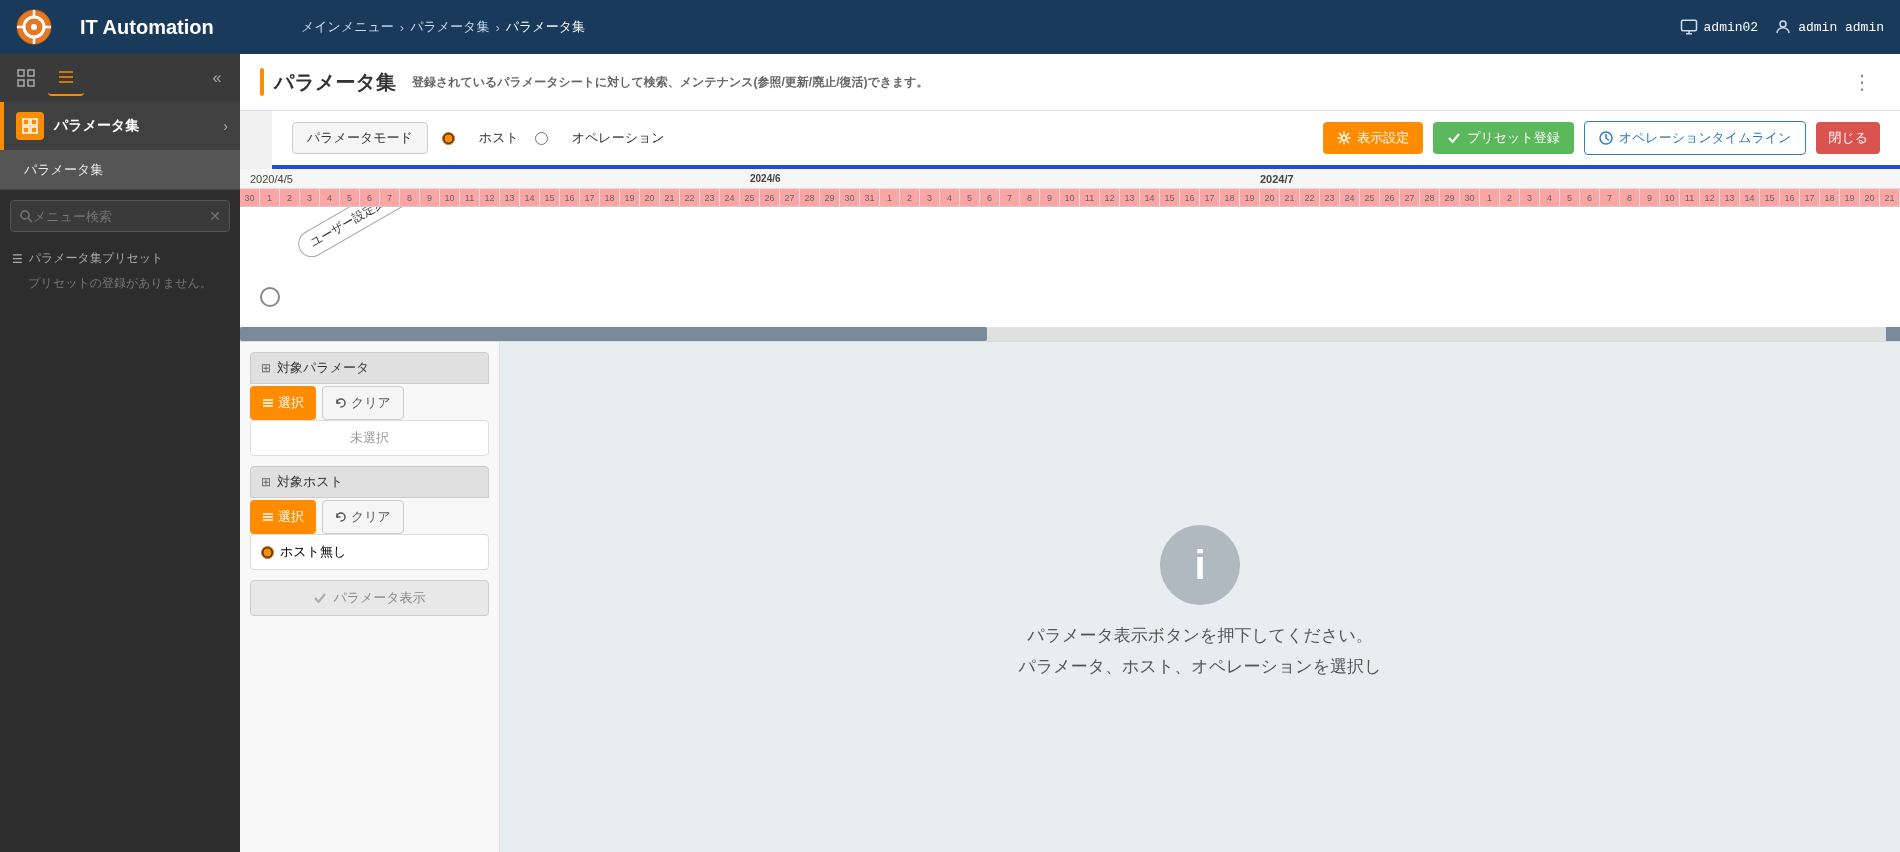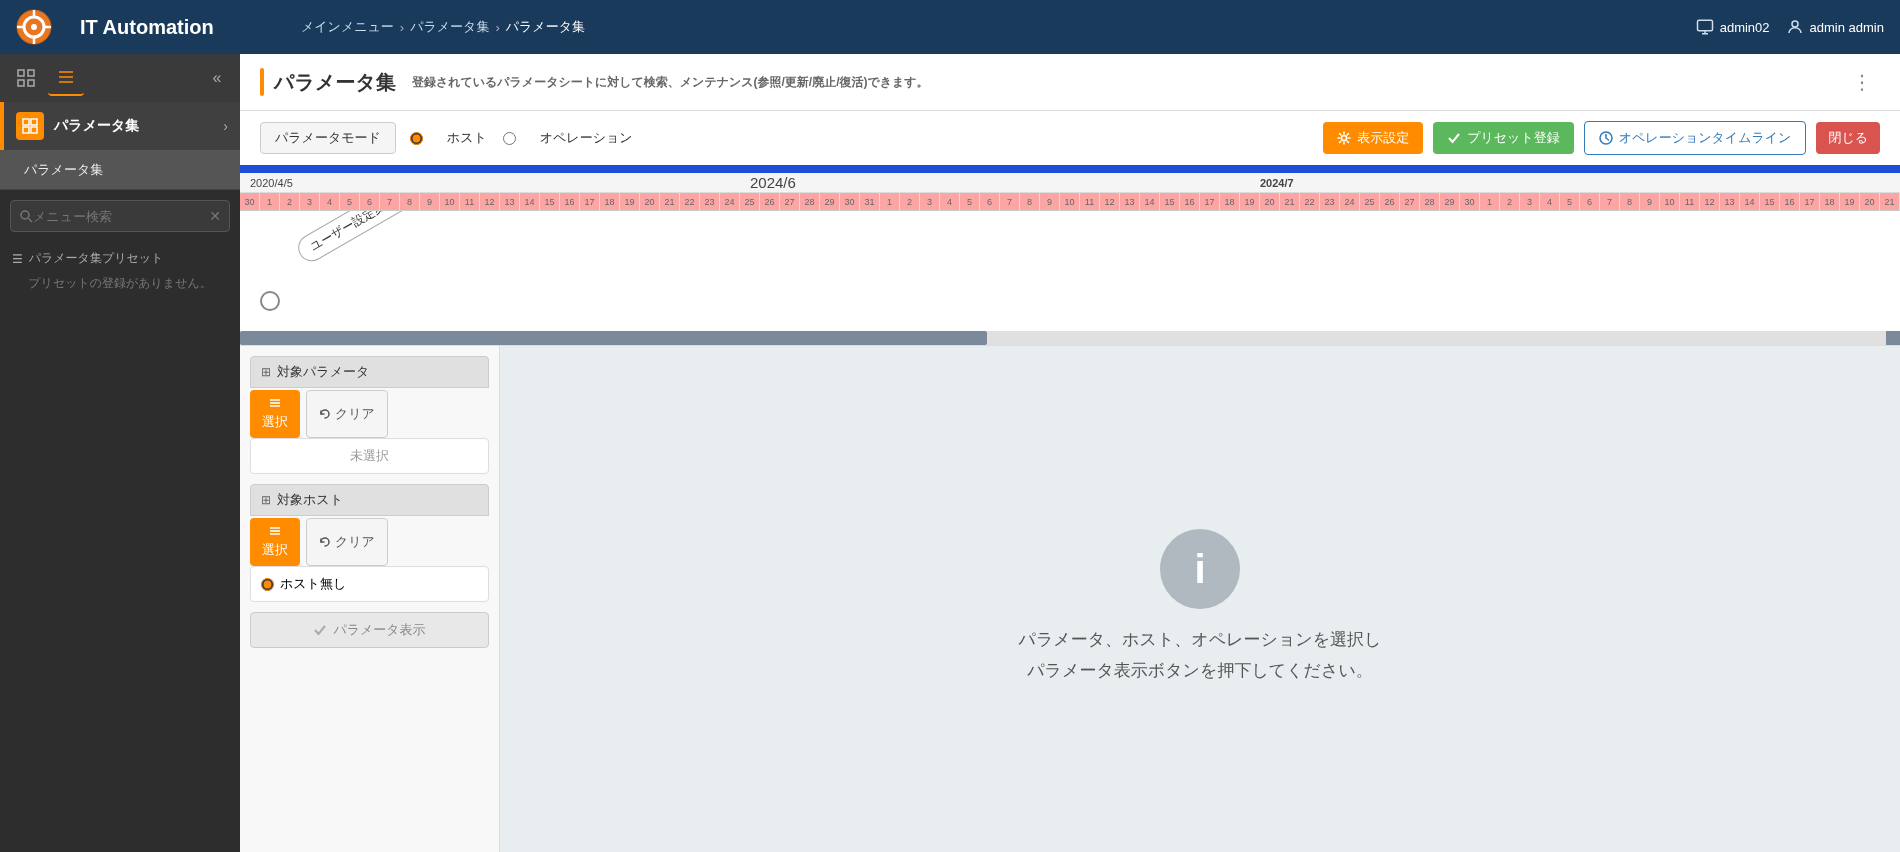"admin02" .header-user-item { font-family: none -> Liberation Mono, monospace }
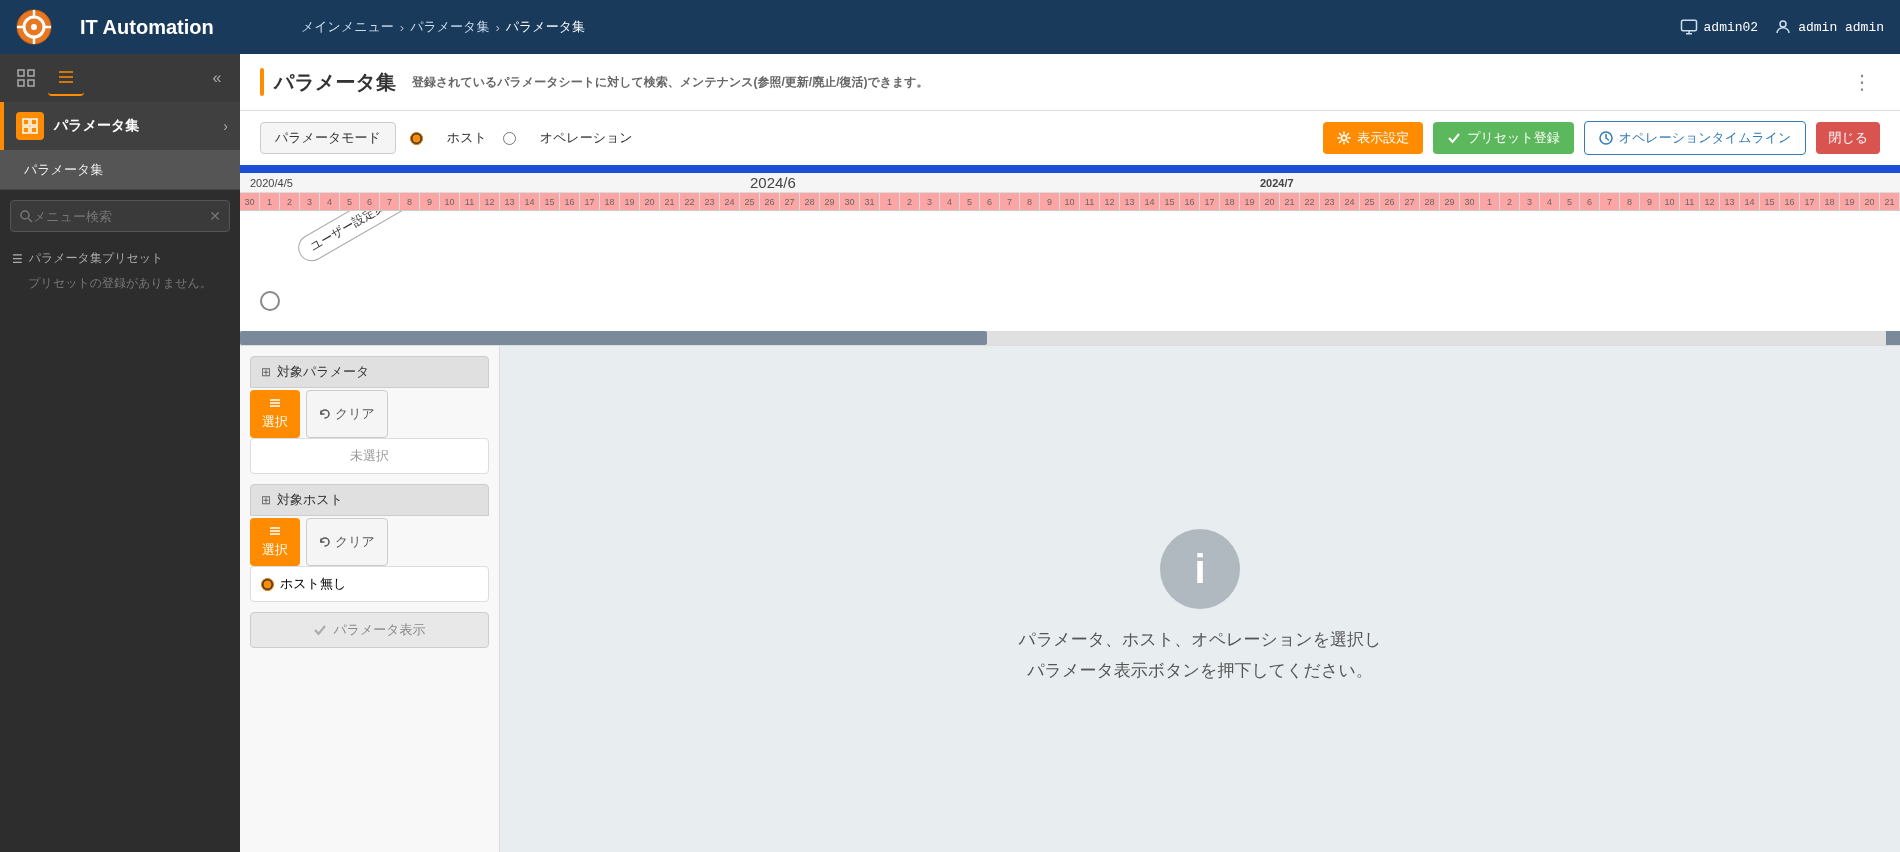"パラメータモード" .toolbar { border-bottom: 8px solid #1d4ed8 -> 4px solid #1d4ed8; margin-left: none -> 32px }
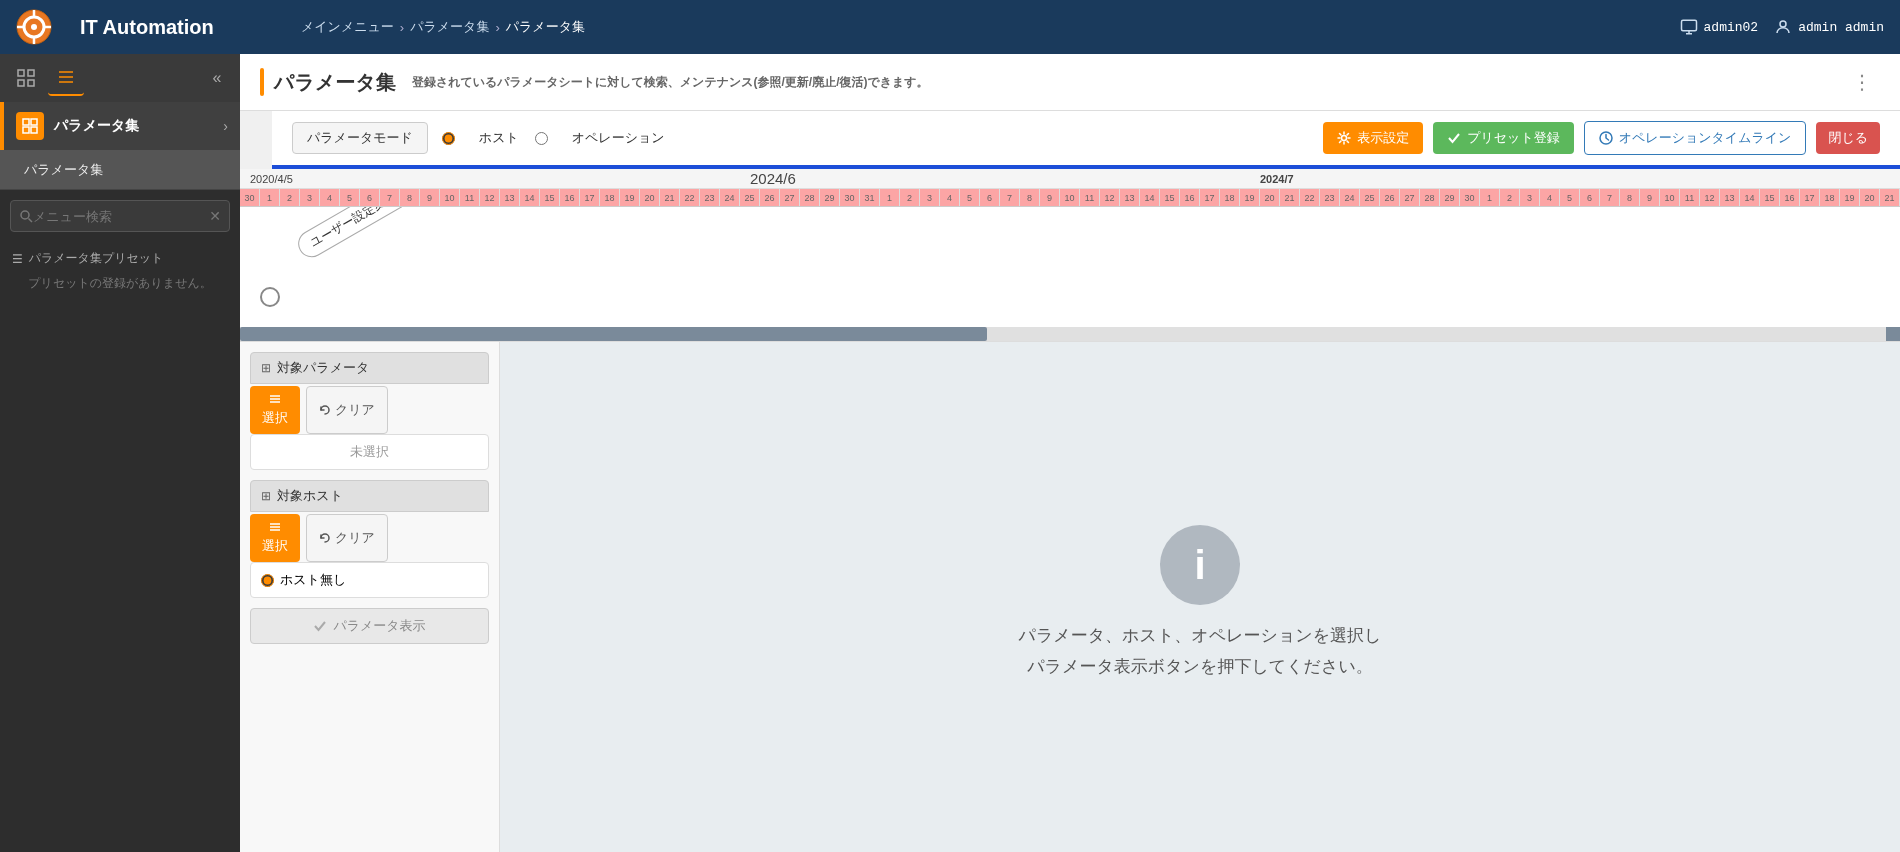"2024/6" span { font-size: 15px -> 10px; font-weight: normal -> bold }
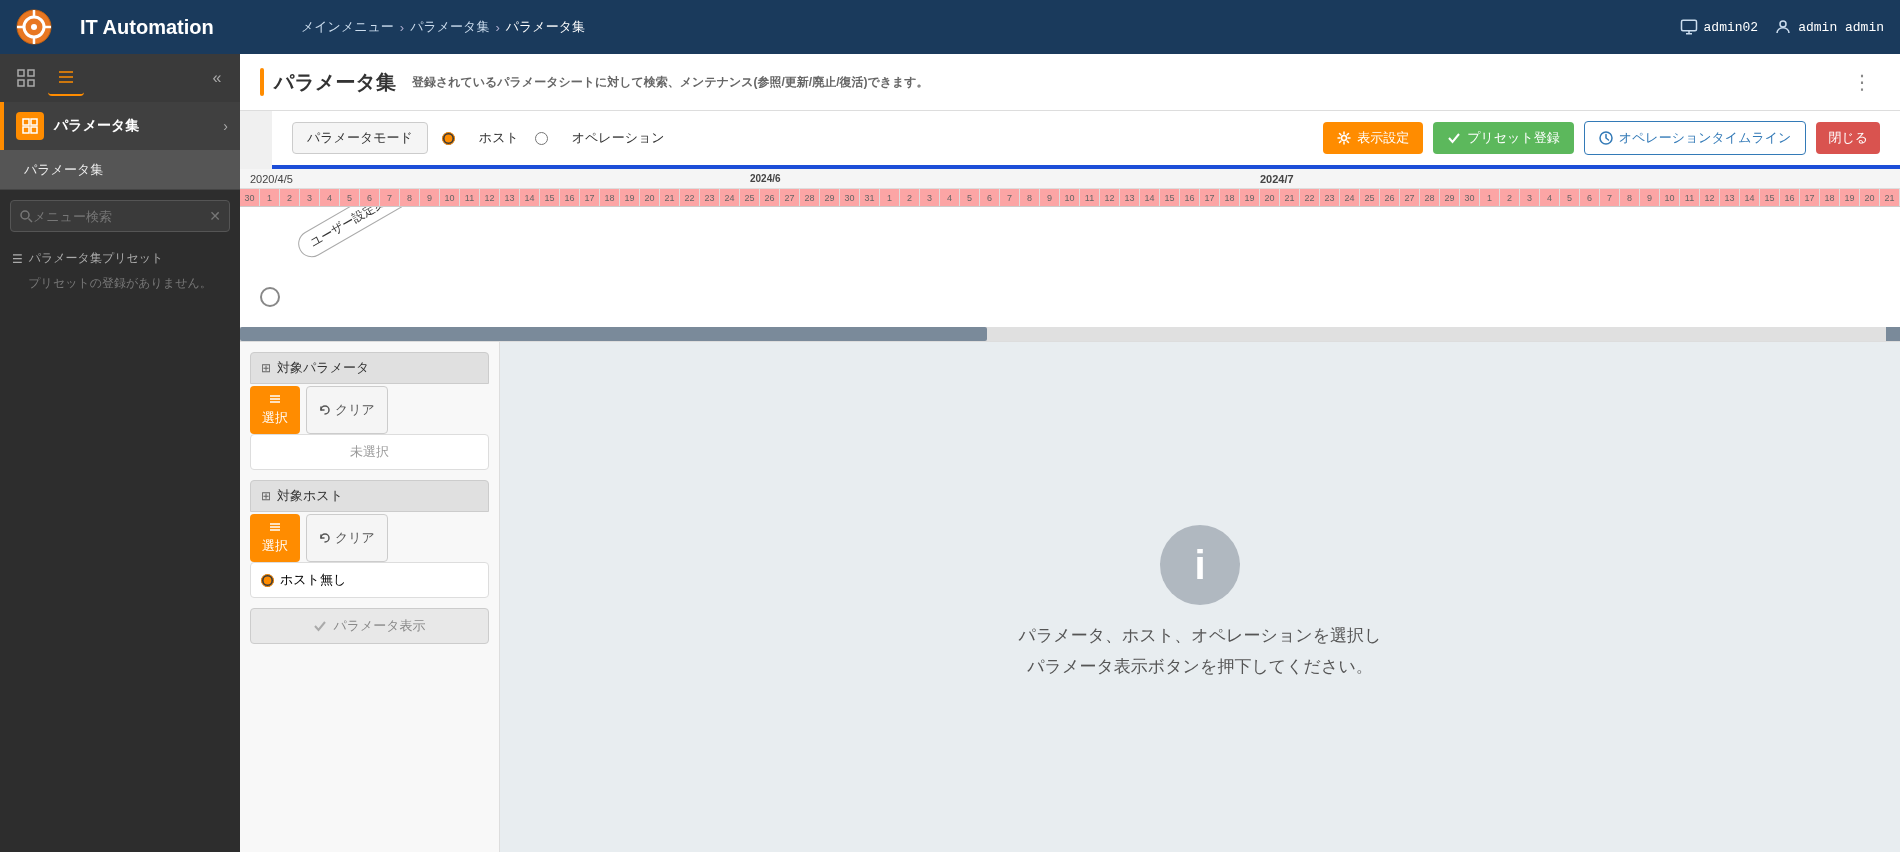"選択" .panel-select-btn { flex-direction: column -> none }
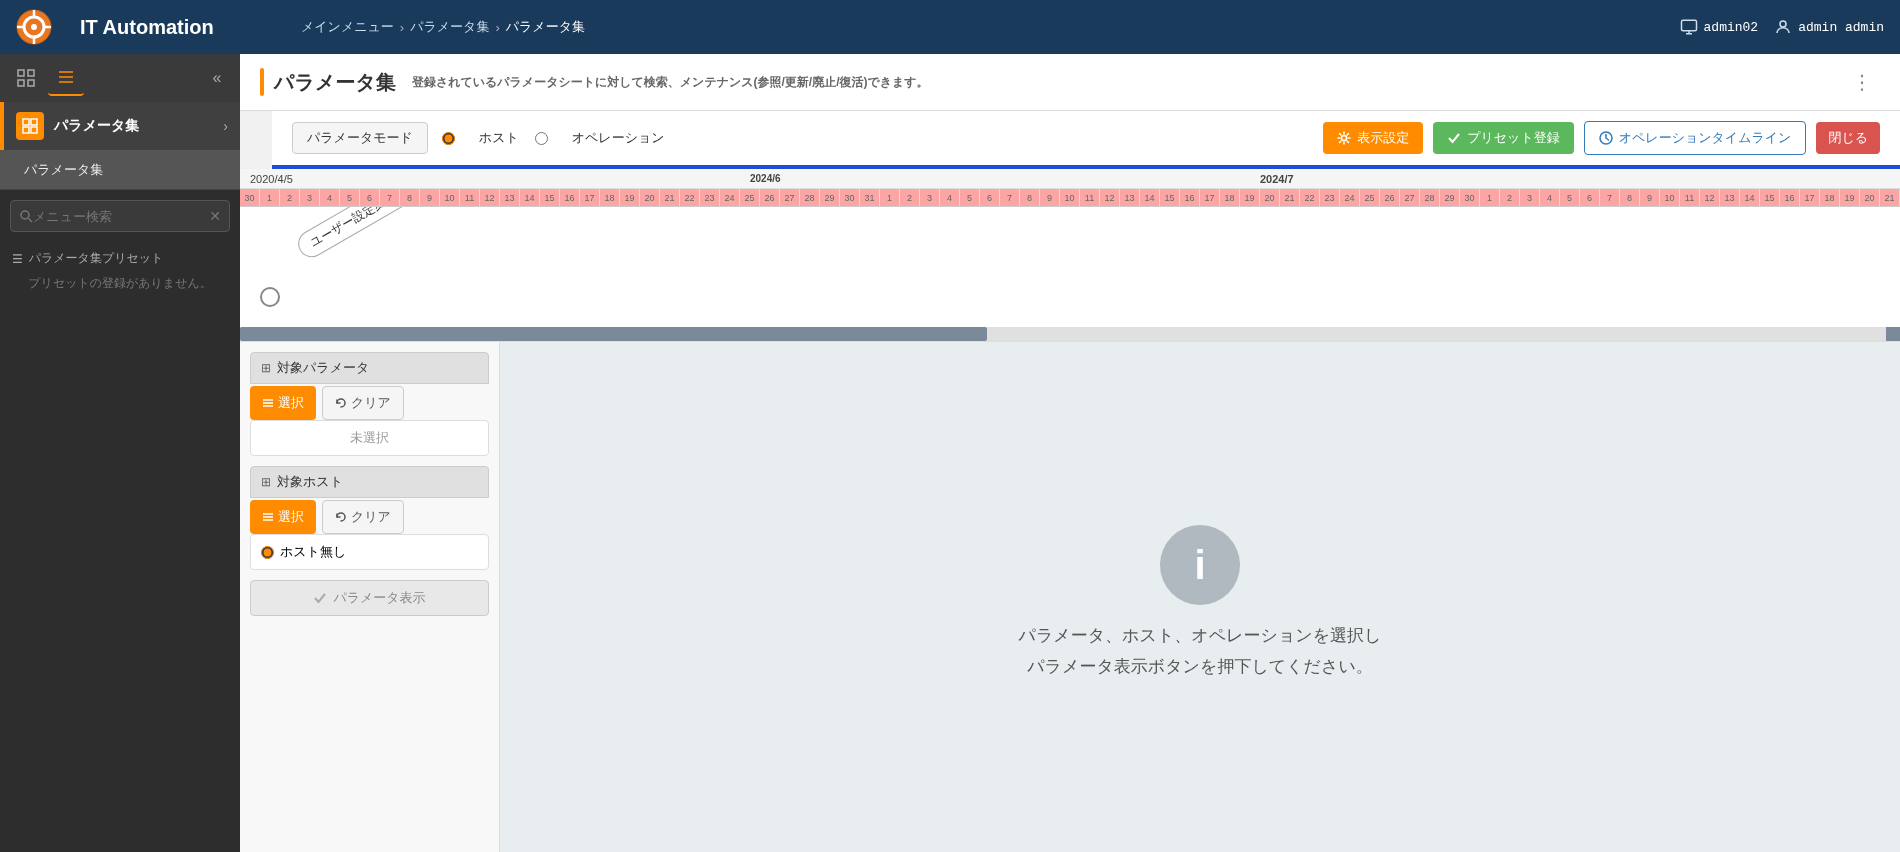"パラメータ、ホスト、オペレーションを選択し" div { order: before "パラメータ表示ボタンを押下してください。" -> after "パラメータ表示ボタンを押下してください。" }
